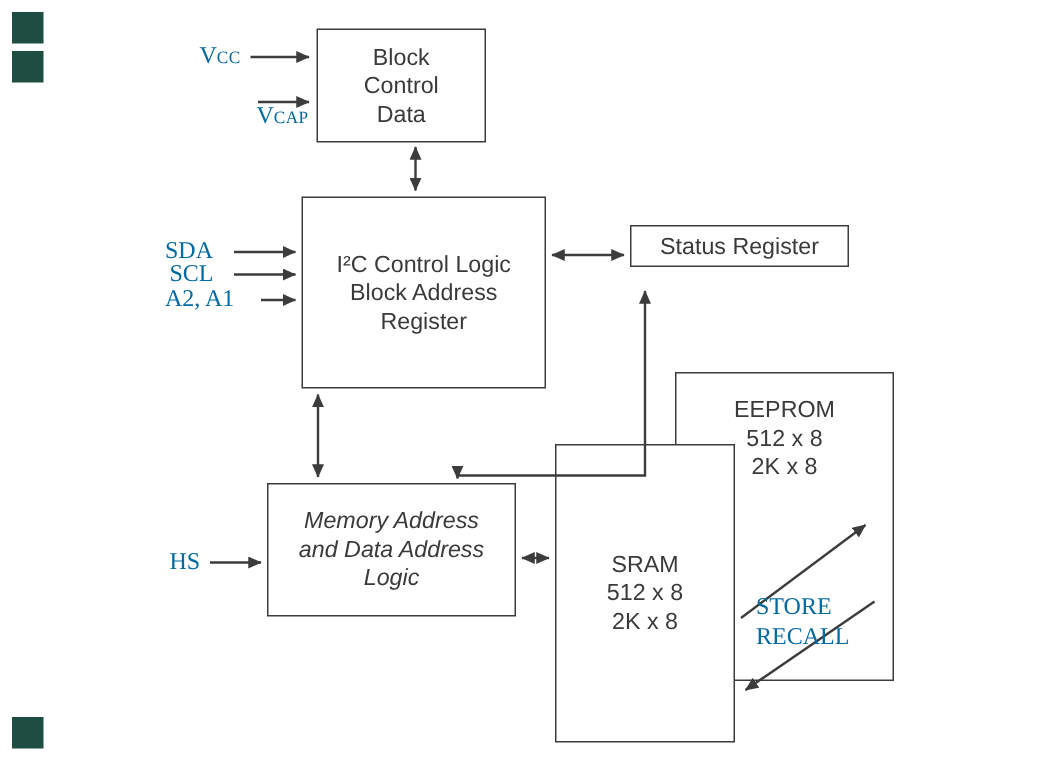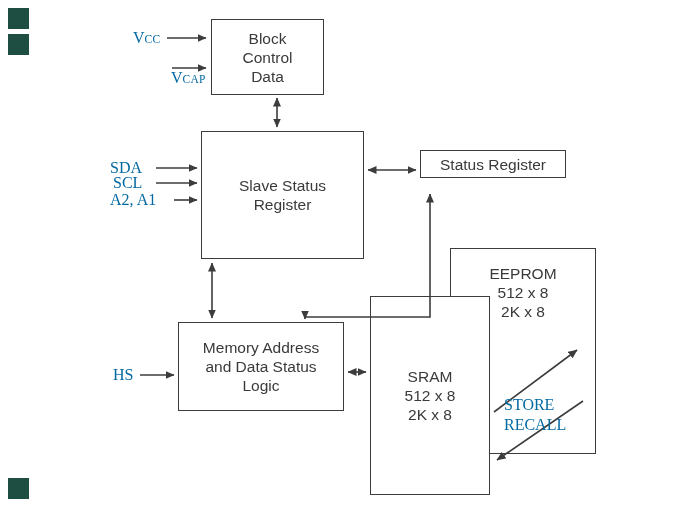"I²C Control Logic" div { html: none -> <div>I²C Control Logic</div> }
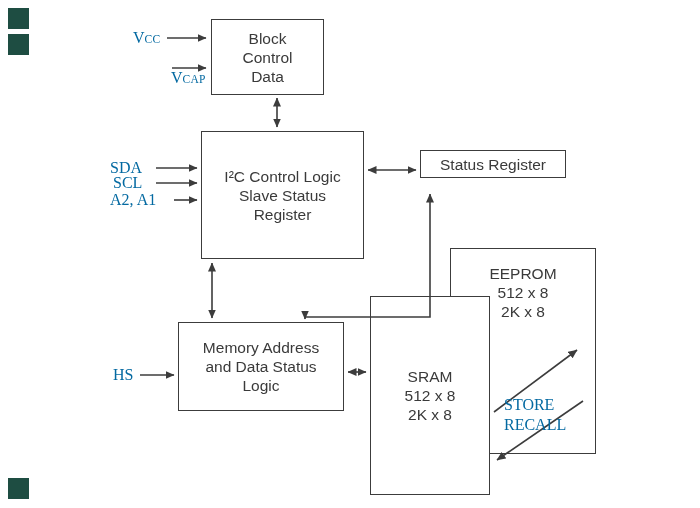"Slave Status" div { text: Slave Status -> Block Address }
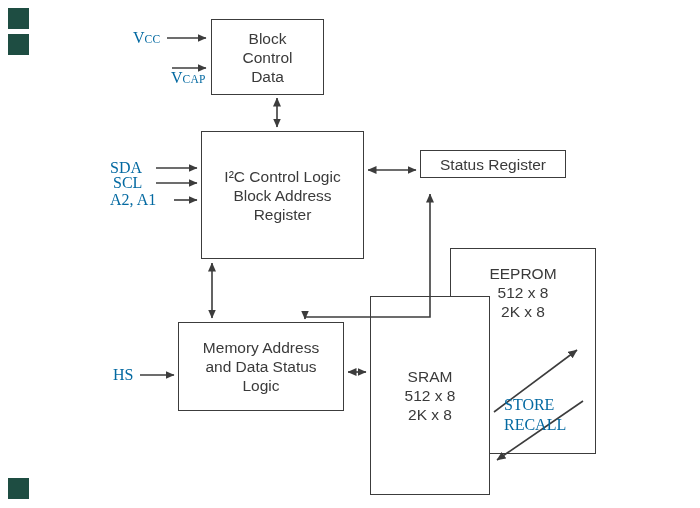"Memory Address" div.box { font-style: none -> italic }
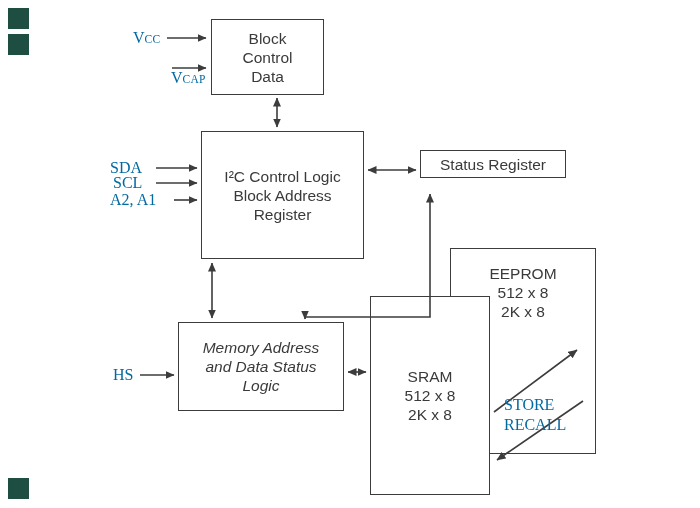"and Data Status" div { text: Status -> Address }
